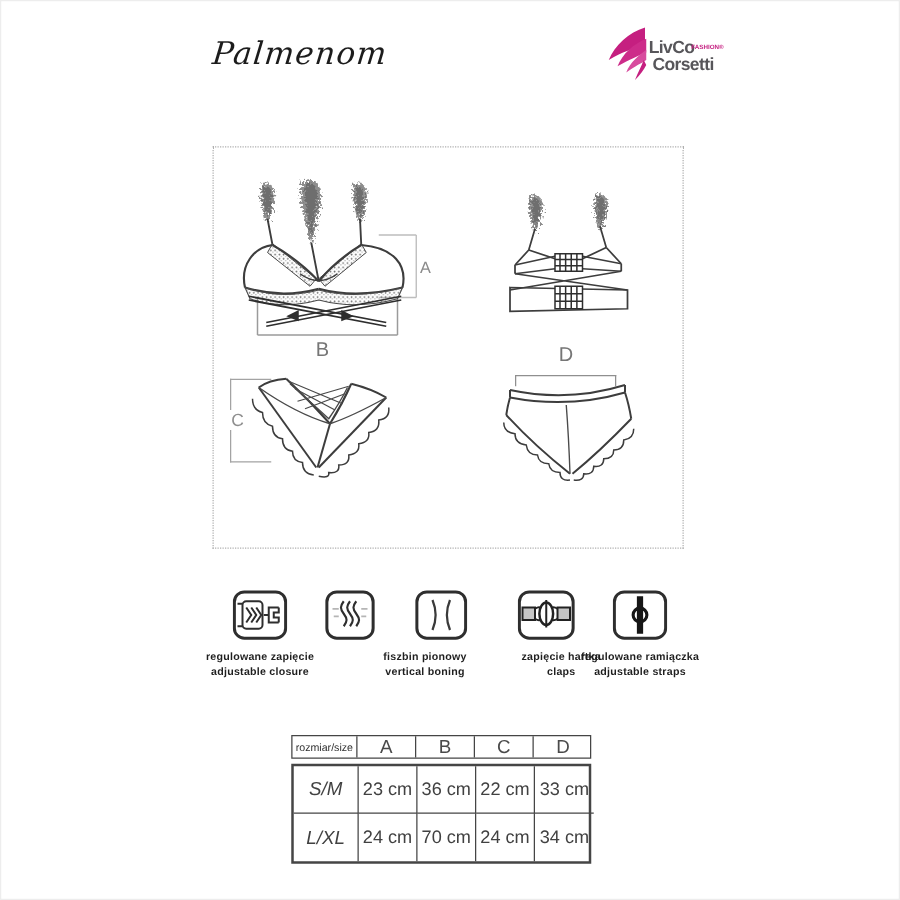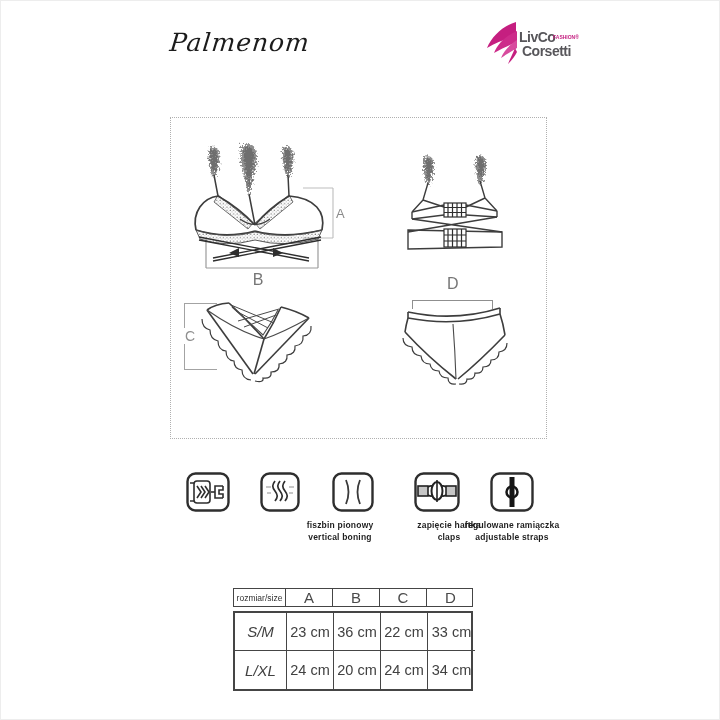"regulowane zapięcie" div.abs { html: none -> <div> <div>regulowane zapięcie</div> <div>adjustable closure</div> </div> }
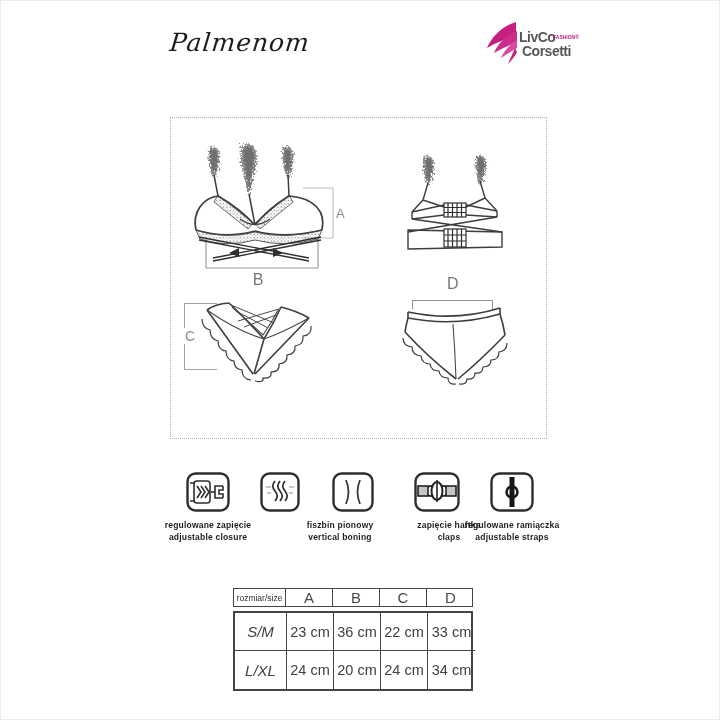"20 cm" div.cell { text: 20 -> 70 }
